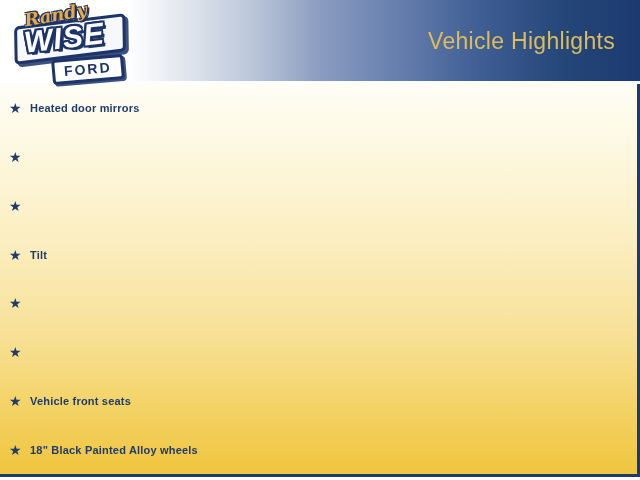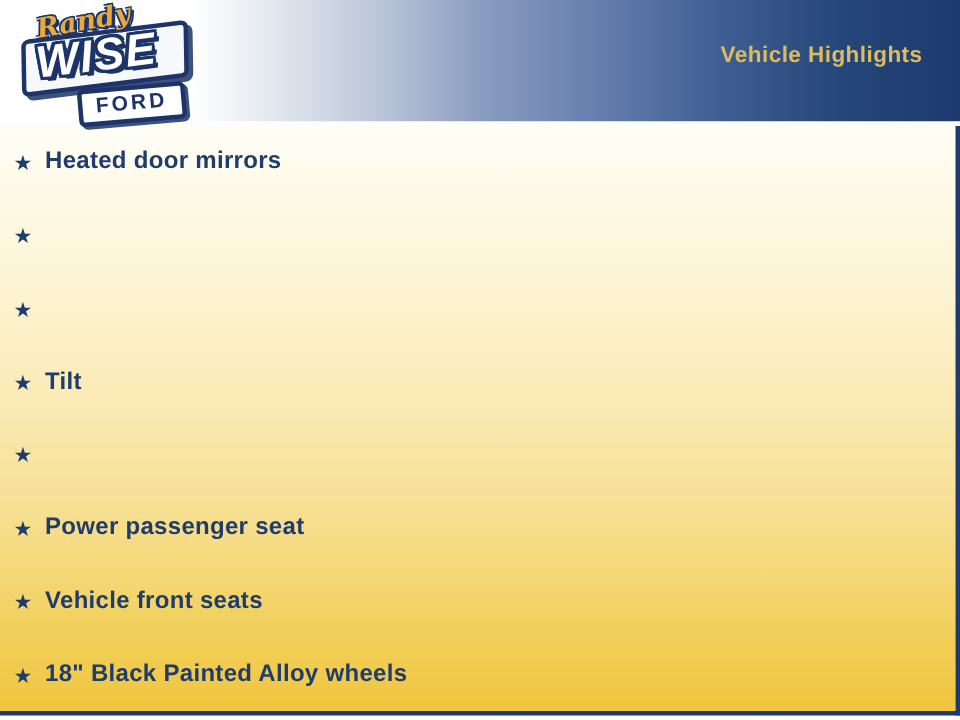"Vehicle Highlights" .header-title { font-size: 15px -> 23px; font-weight: bold -> none }
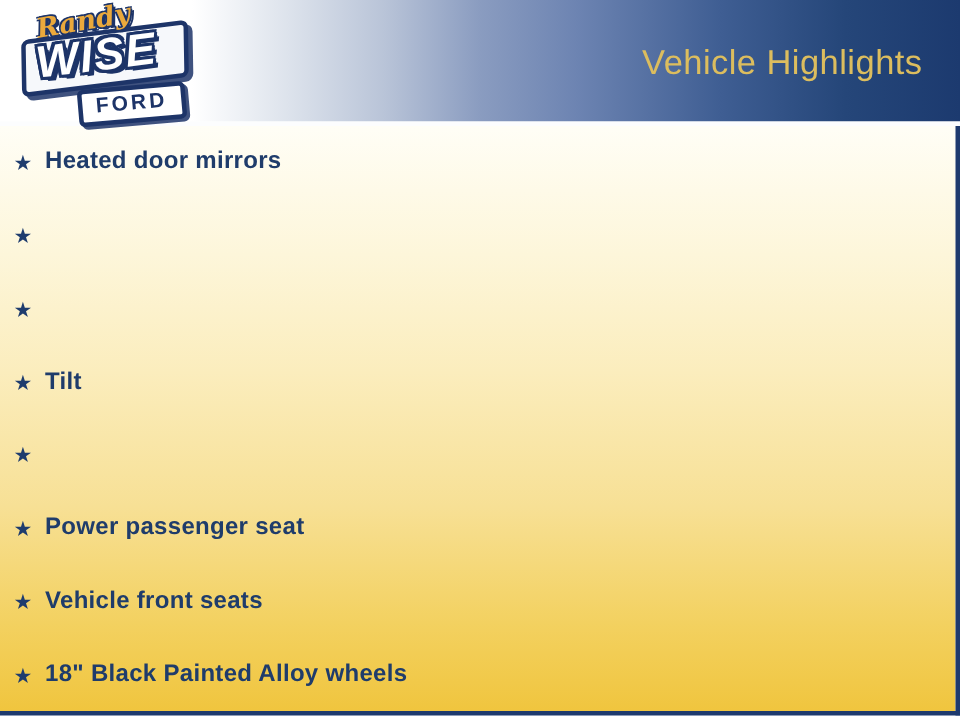"Heated door mirrors" .item-label { font-size: 16px -> 11px }
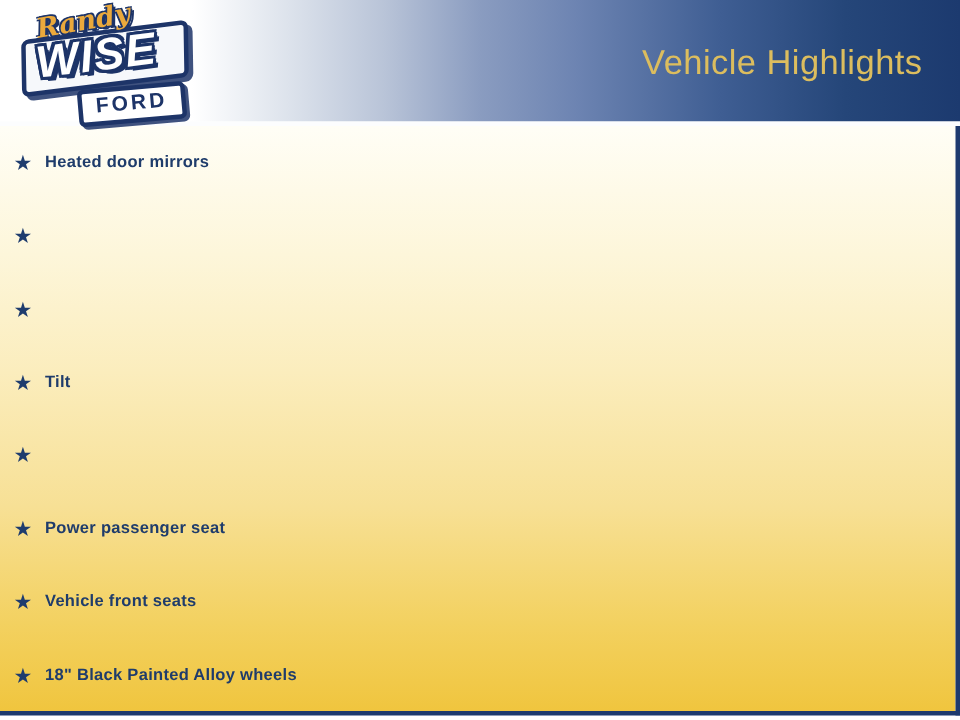"Power passenger seat" span.item-label { html: <span>Power passenger seat</span> -> none }
